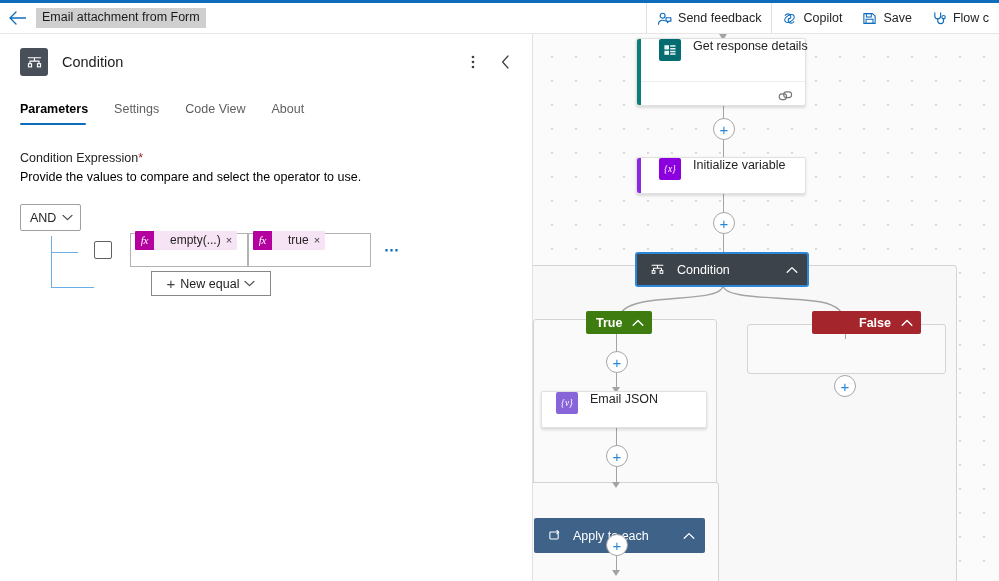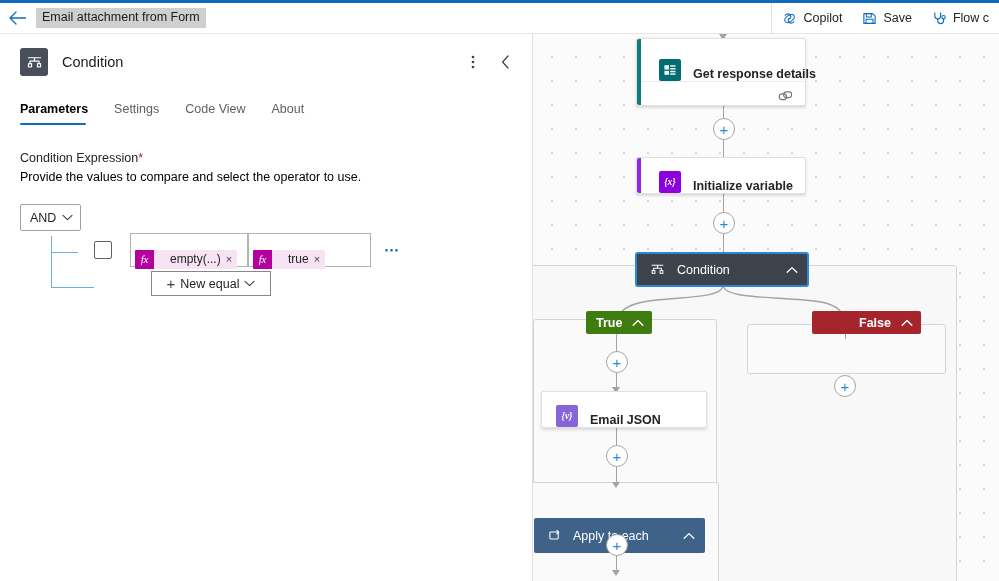"Send feedback" div.tb-item { html: none -> <div> <span> <svg> <circle></circle> <path></path> <path></path> </svg> </span> <span>Send feedback</span> </div> }
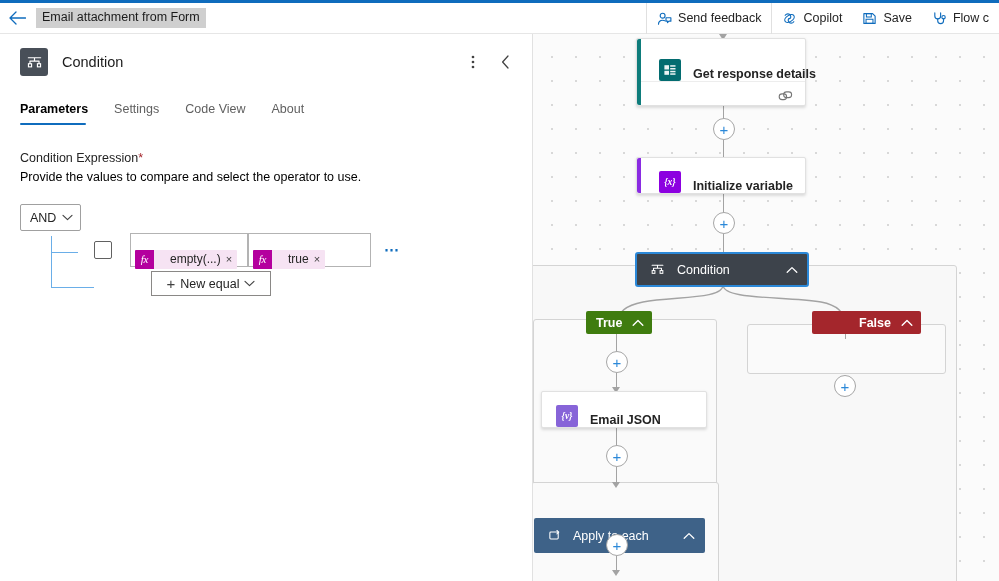"Get response details" .node-main { align-items: flex-end -> flex-start; font-weight: bold -> none }
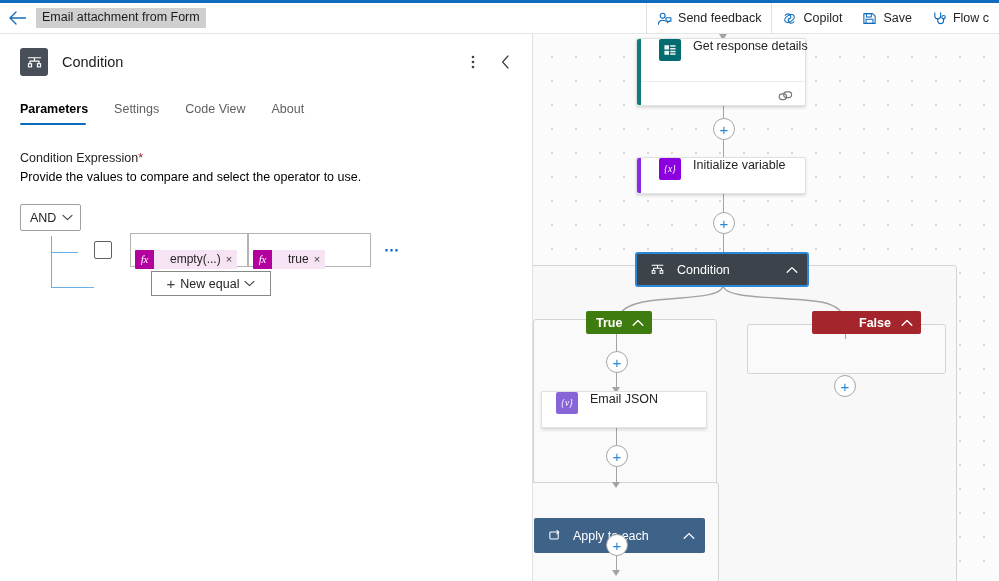"fx" .tokenbox { align-items: flex-start -> flex-end }
